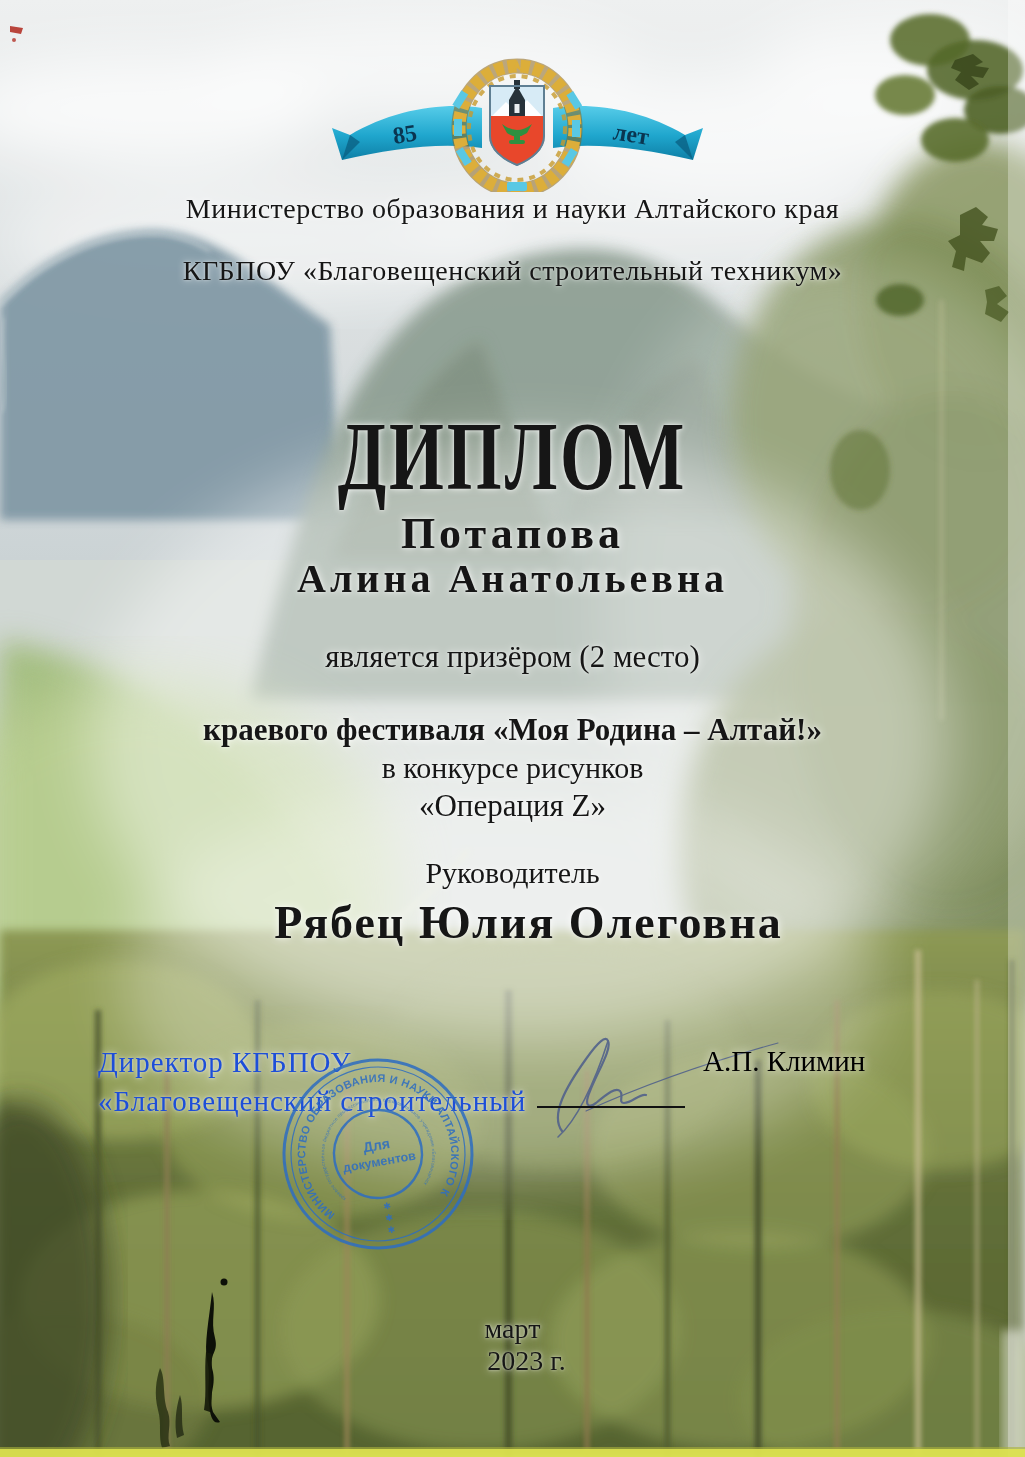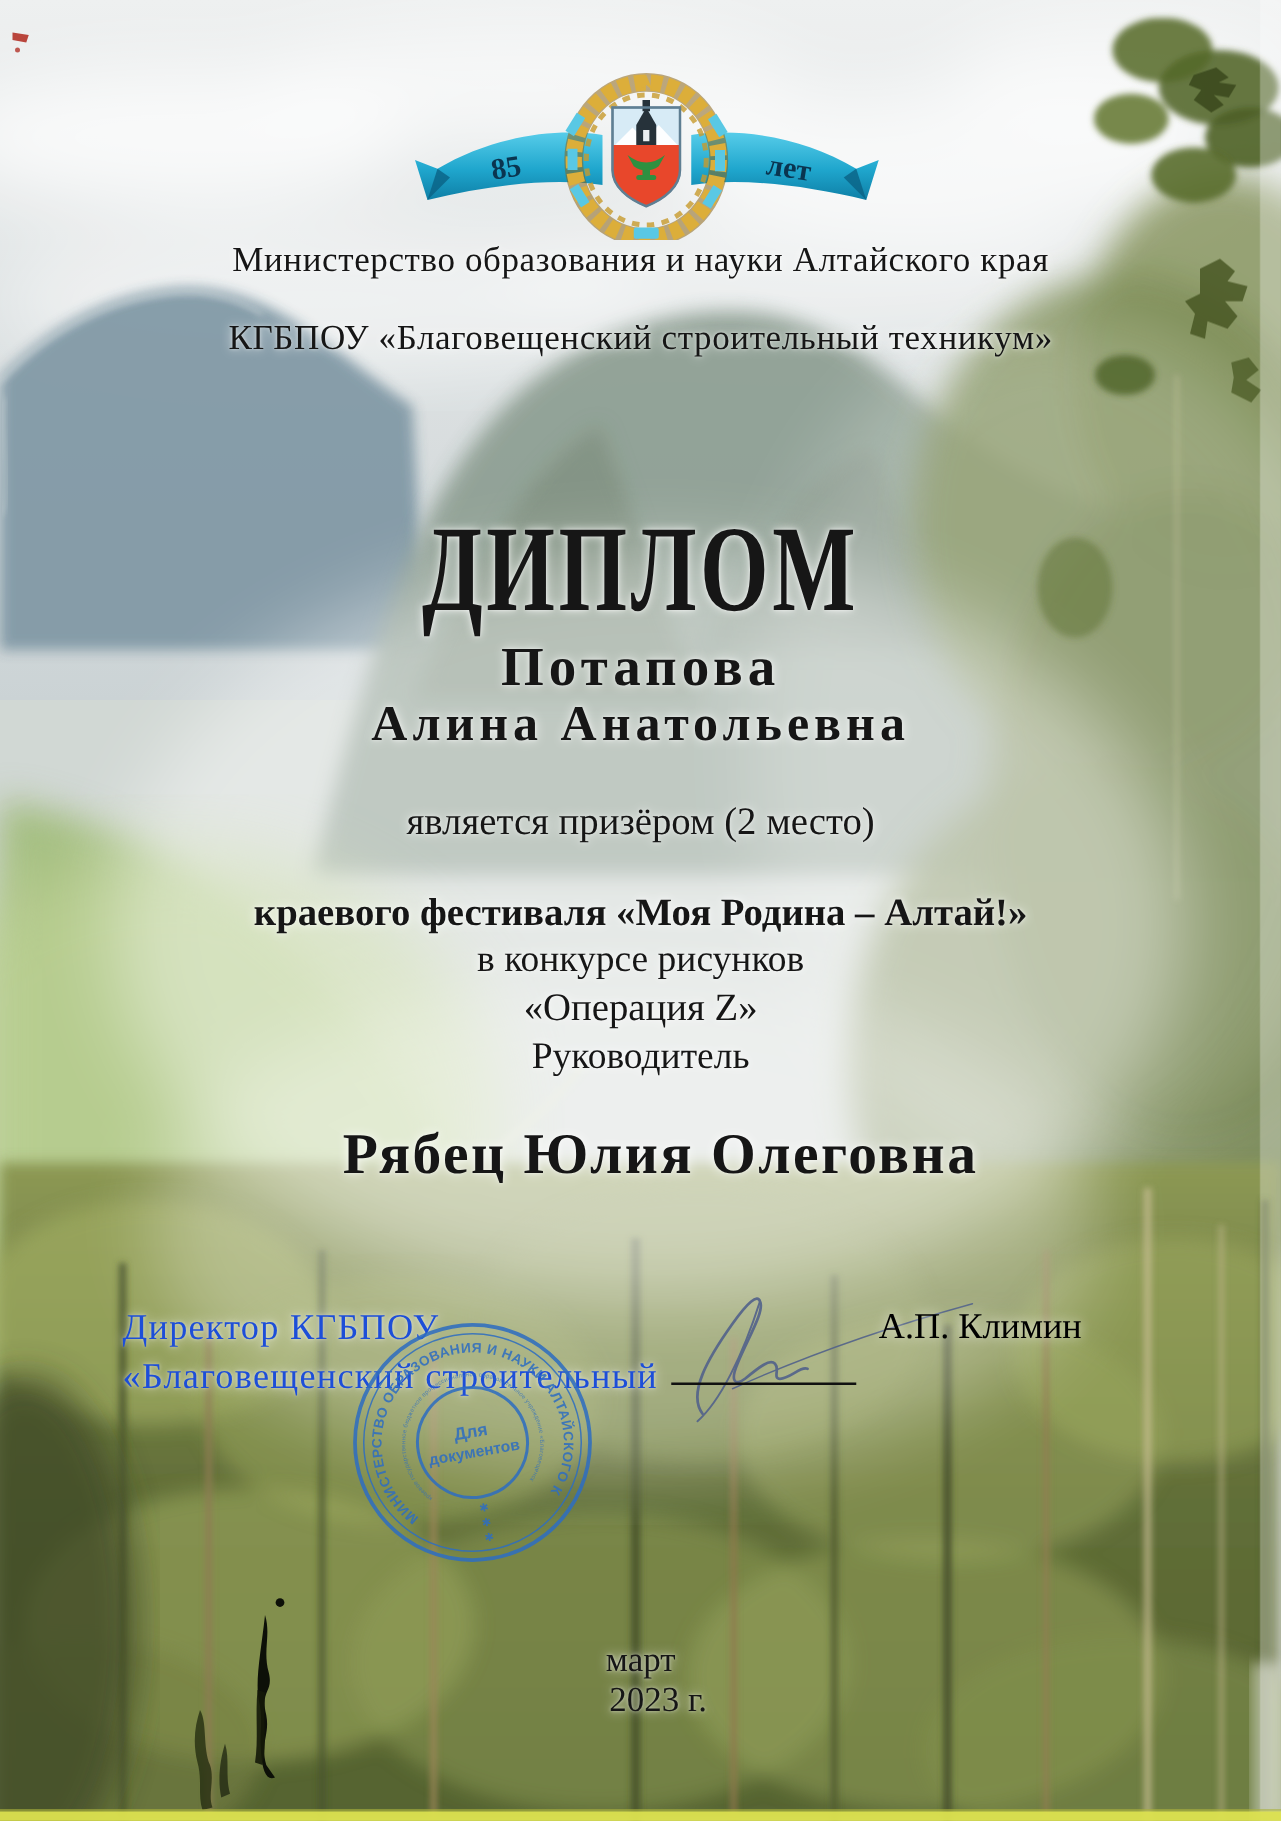"Руководитель" .t-suplabel { top: 828px -> 856px }
